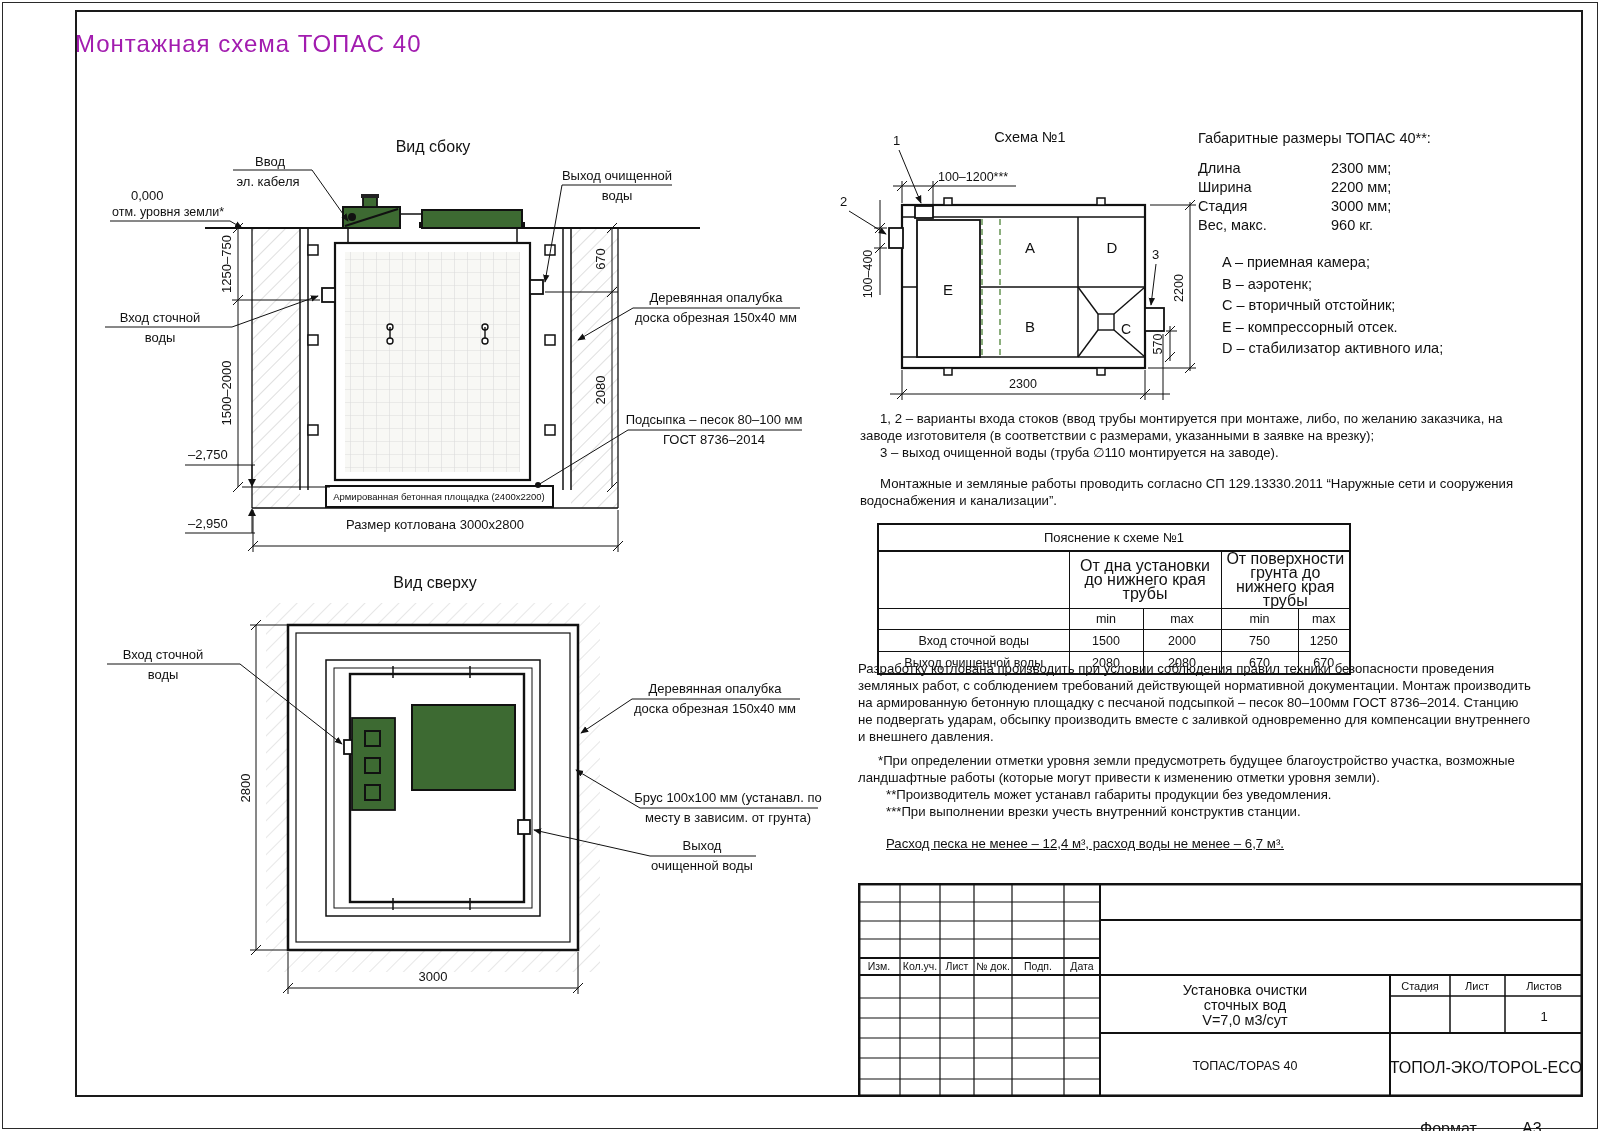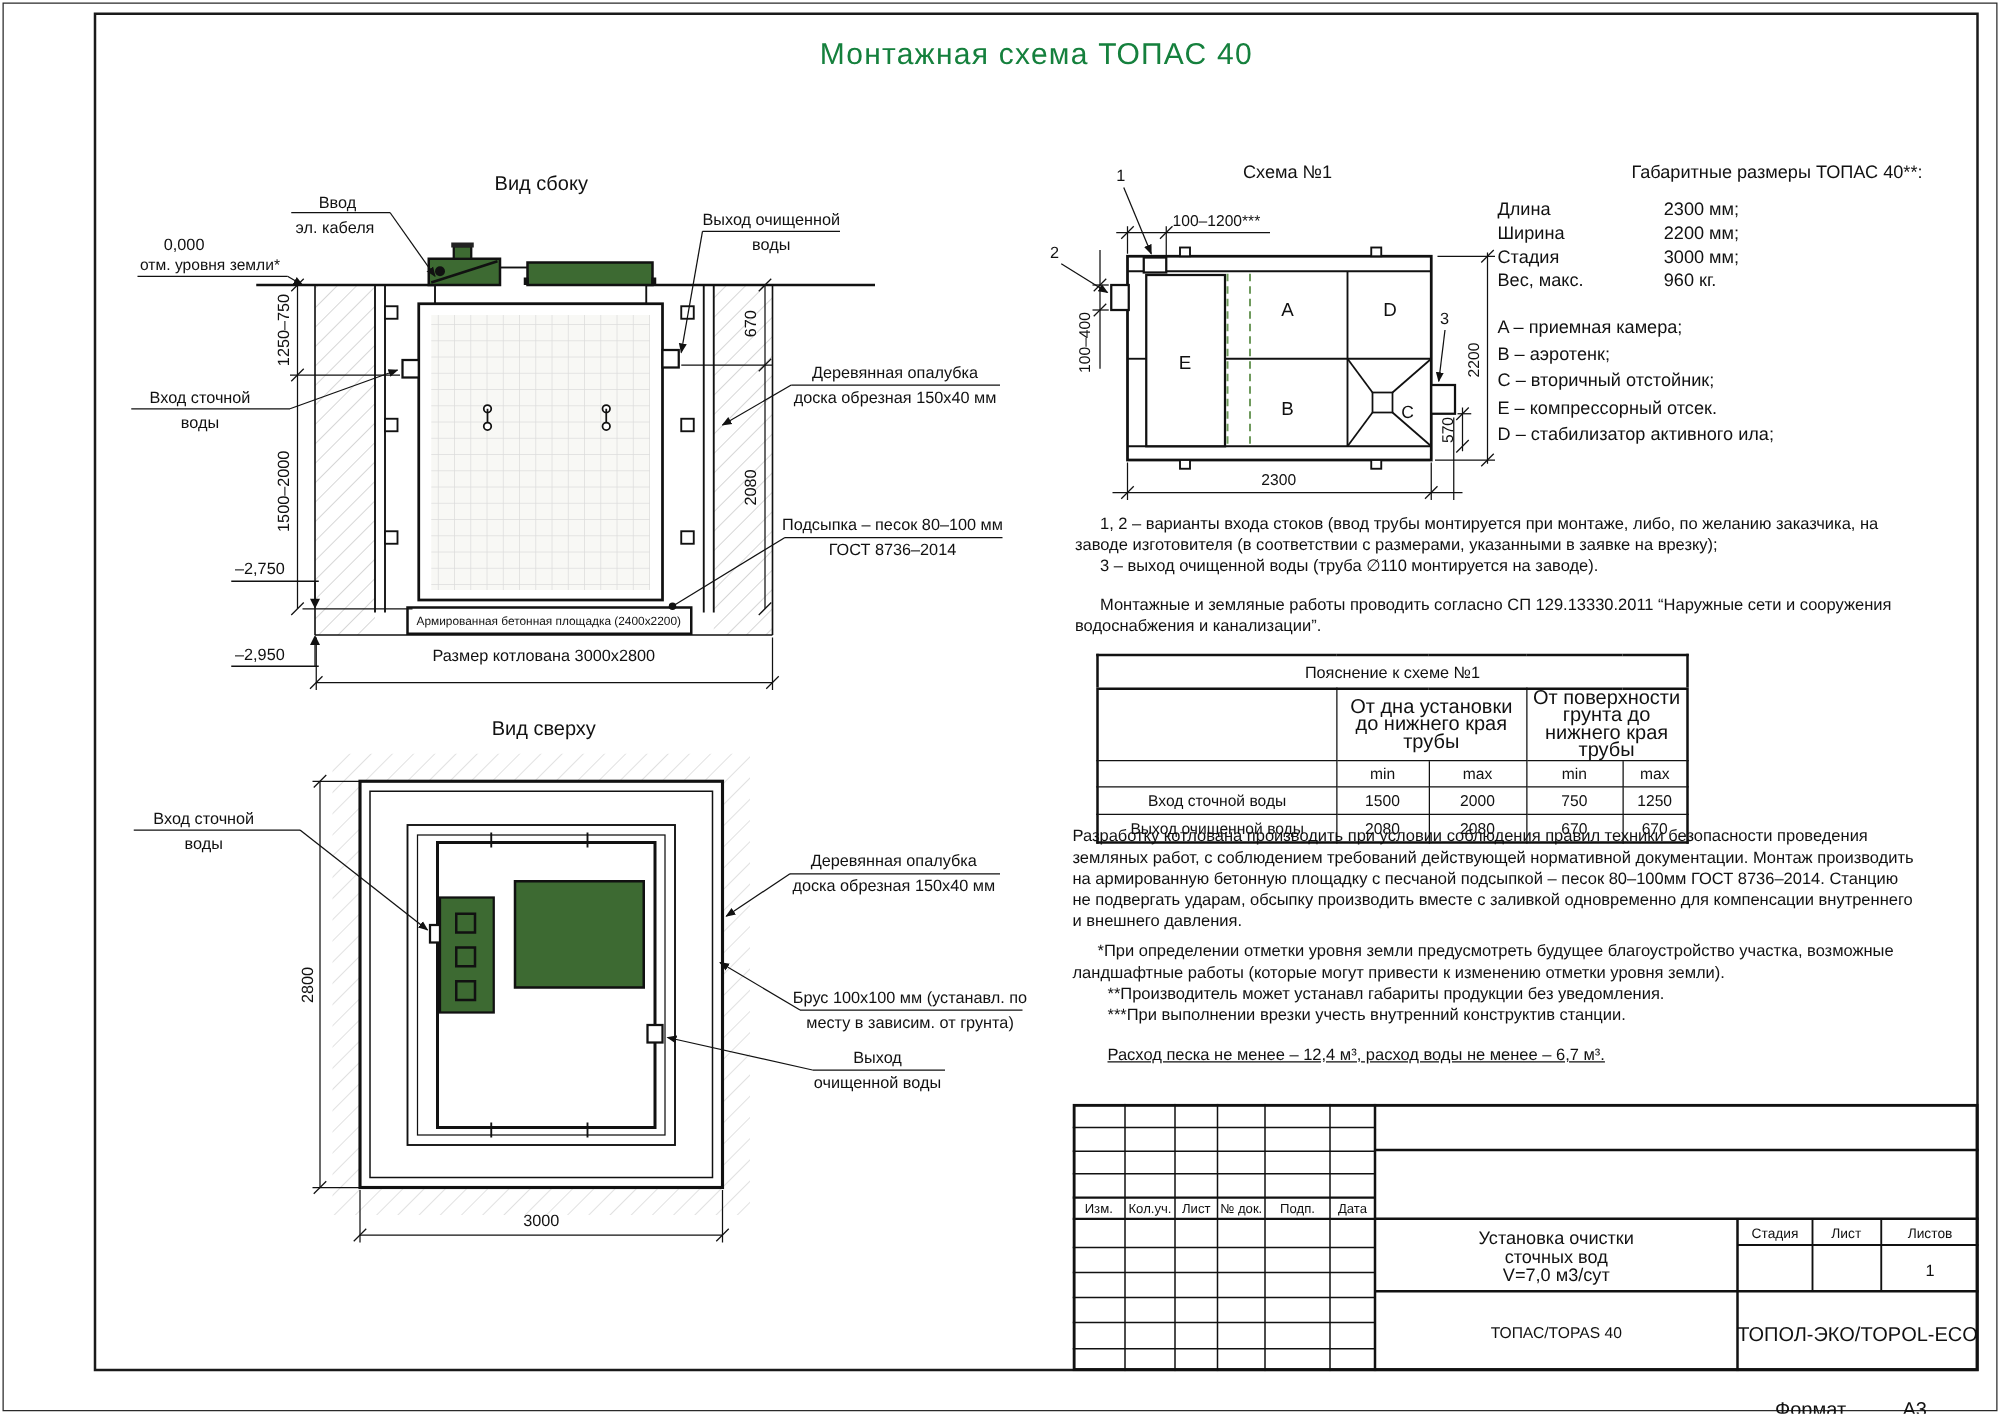"Монтажная схема ТОПАС 40" #sheet-title { color: #15803d -> #a21caf; text-align: center -> none }
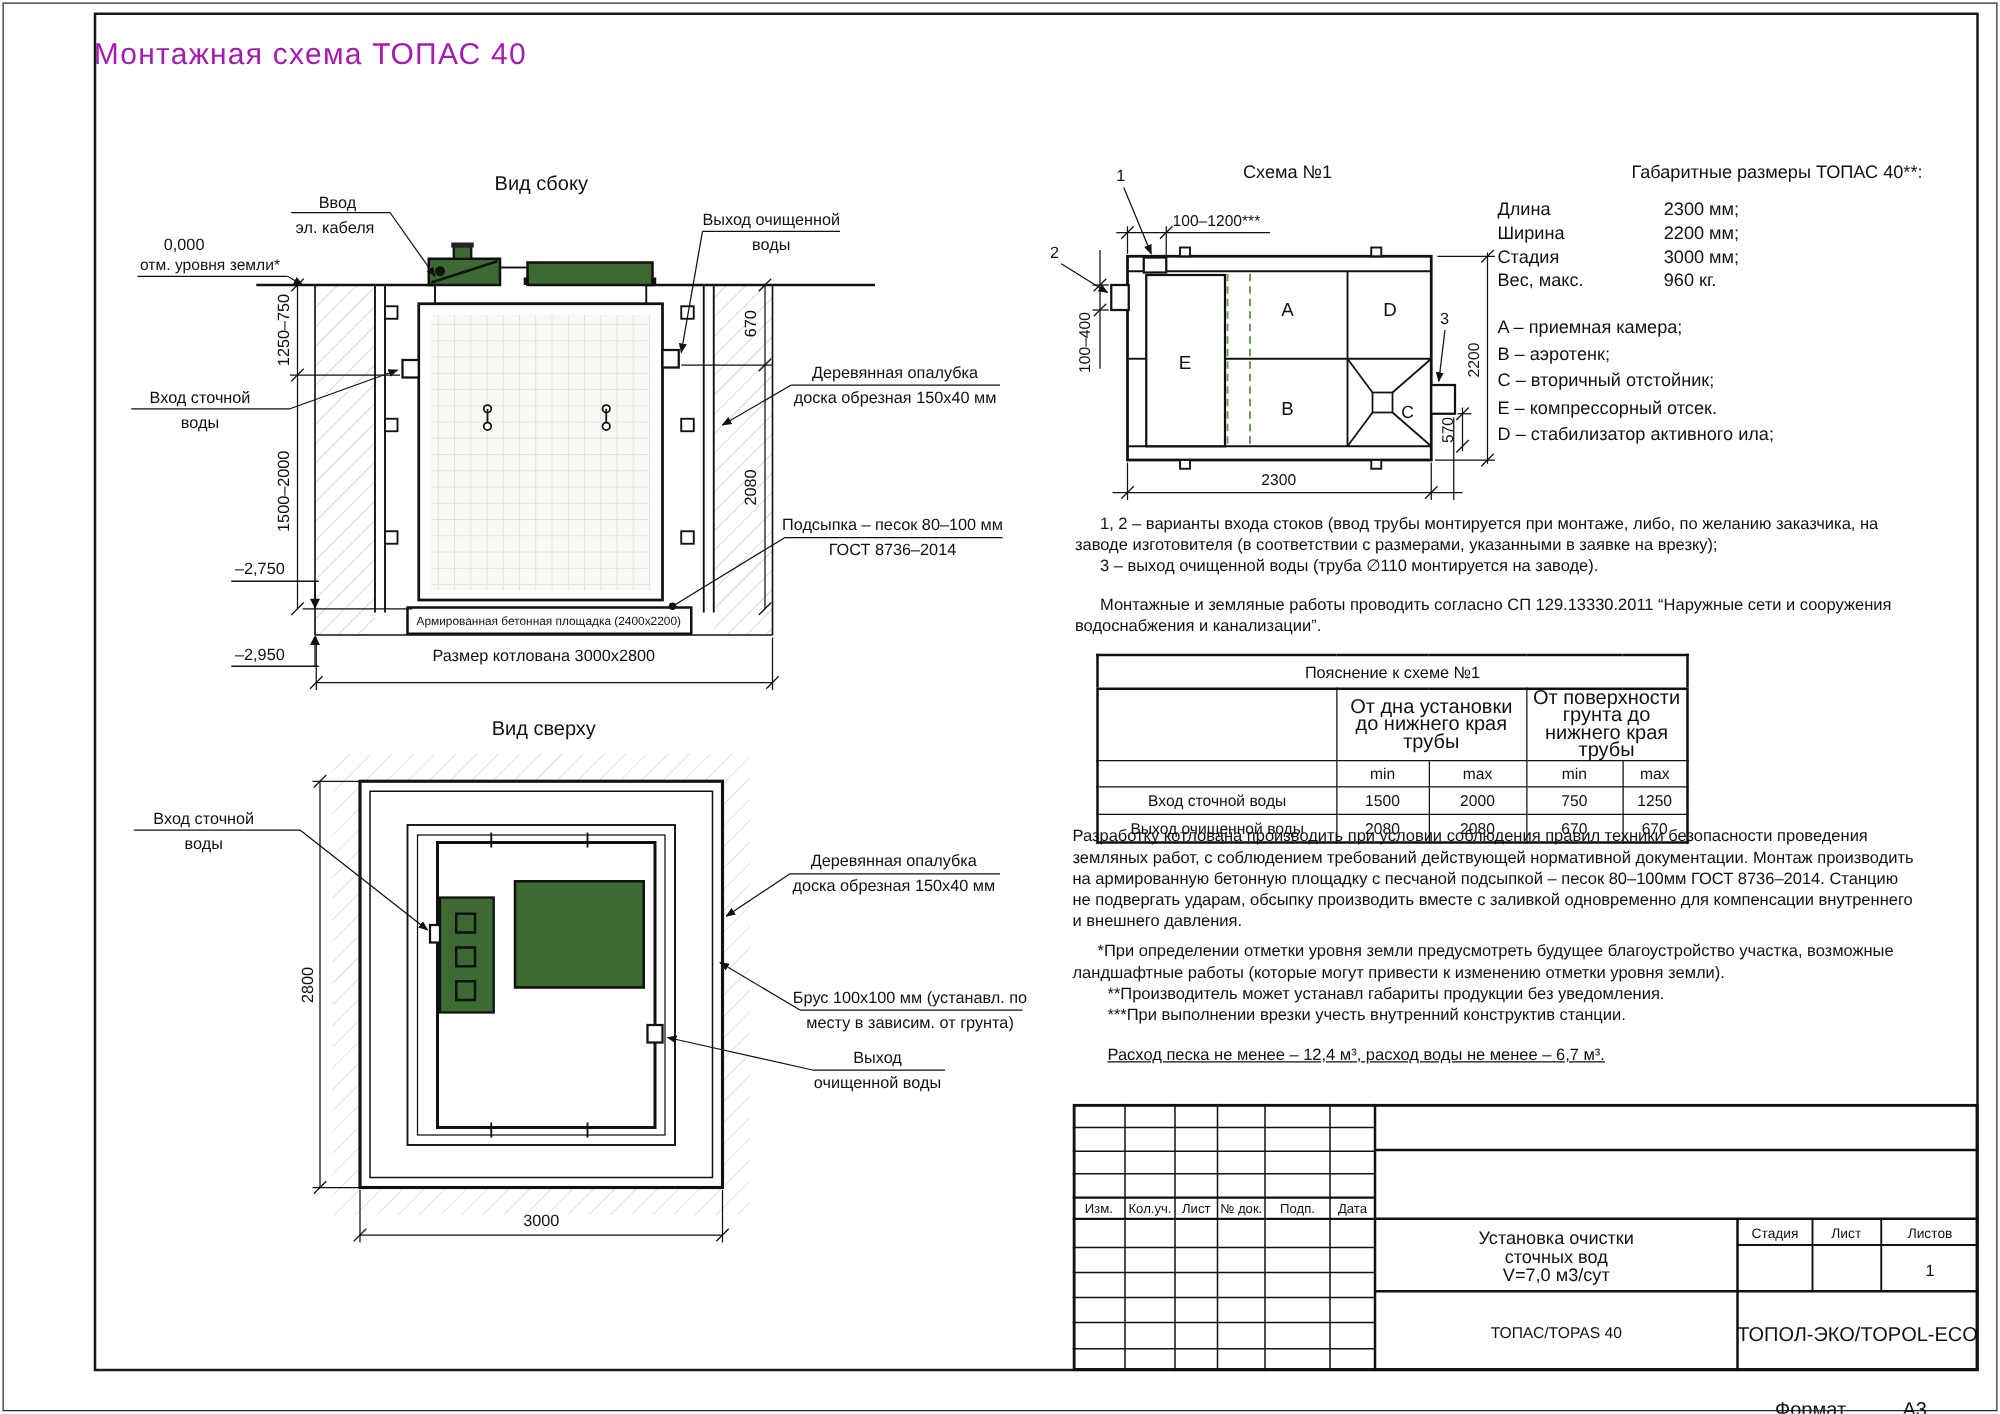"Габаритные размеры ТОПАС 40**:" #overall .t { text-align: right -> none }
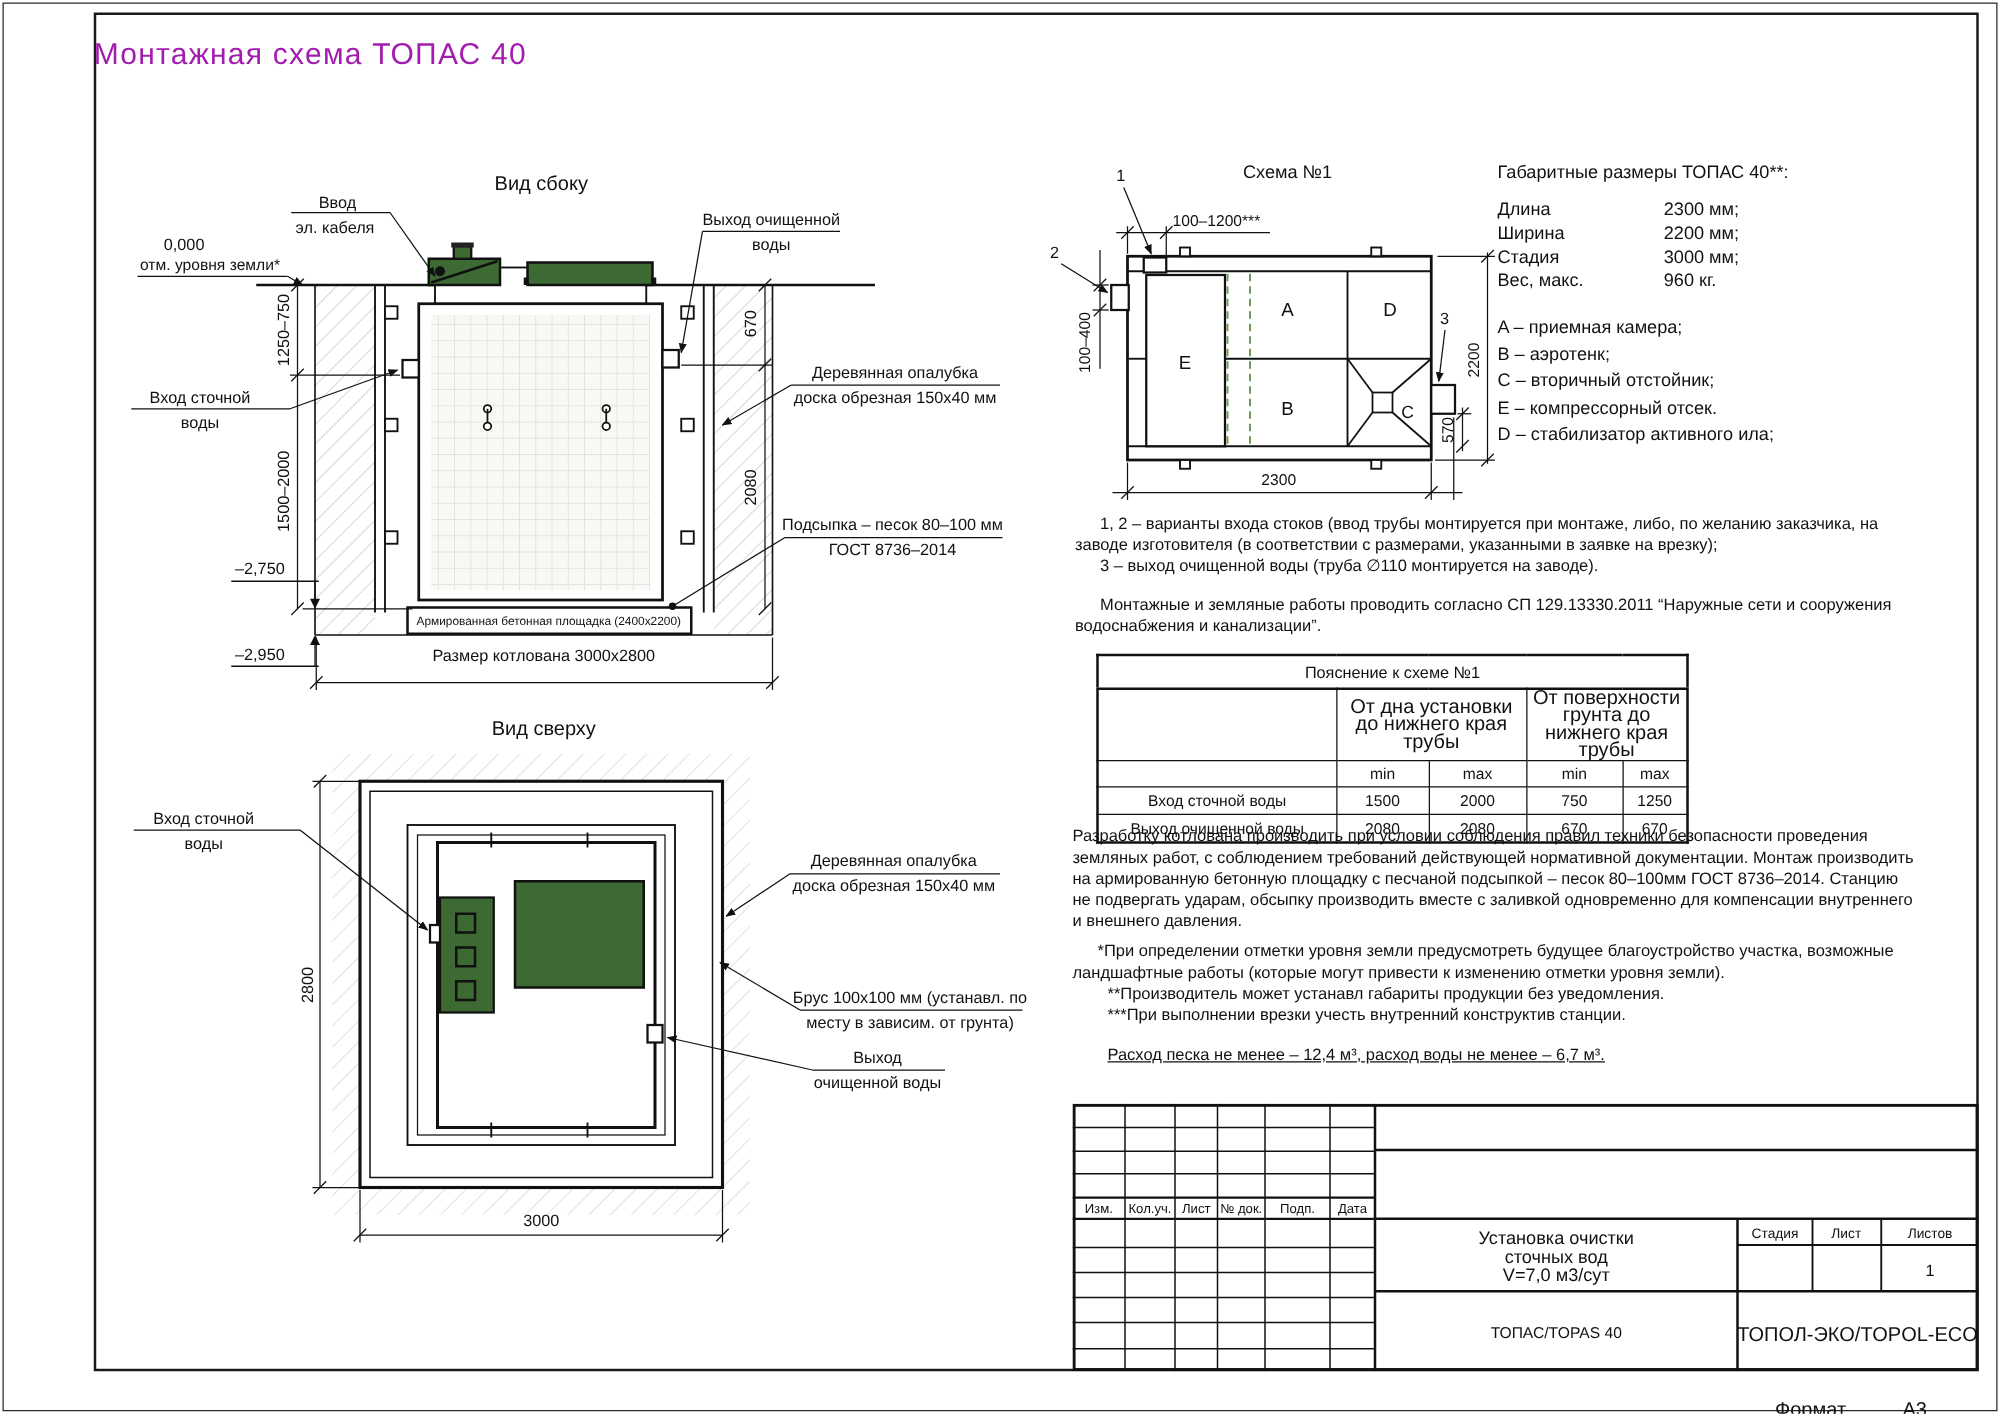"A – приемная камера;" #overall .legend { margin-left: none -> 24px }
